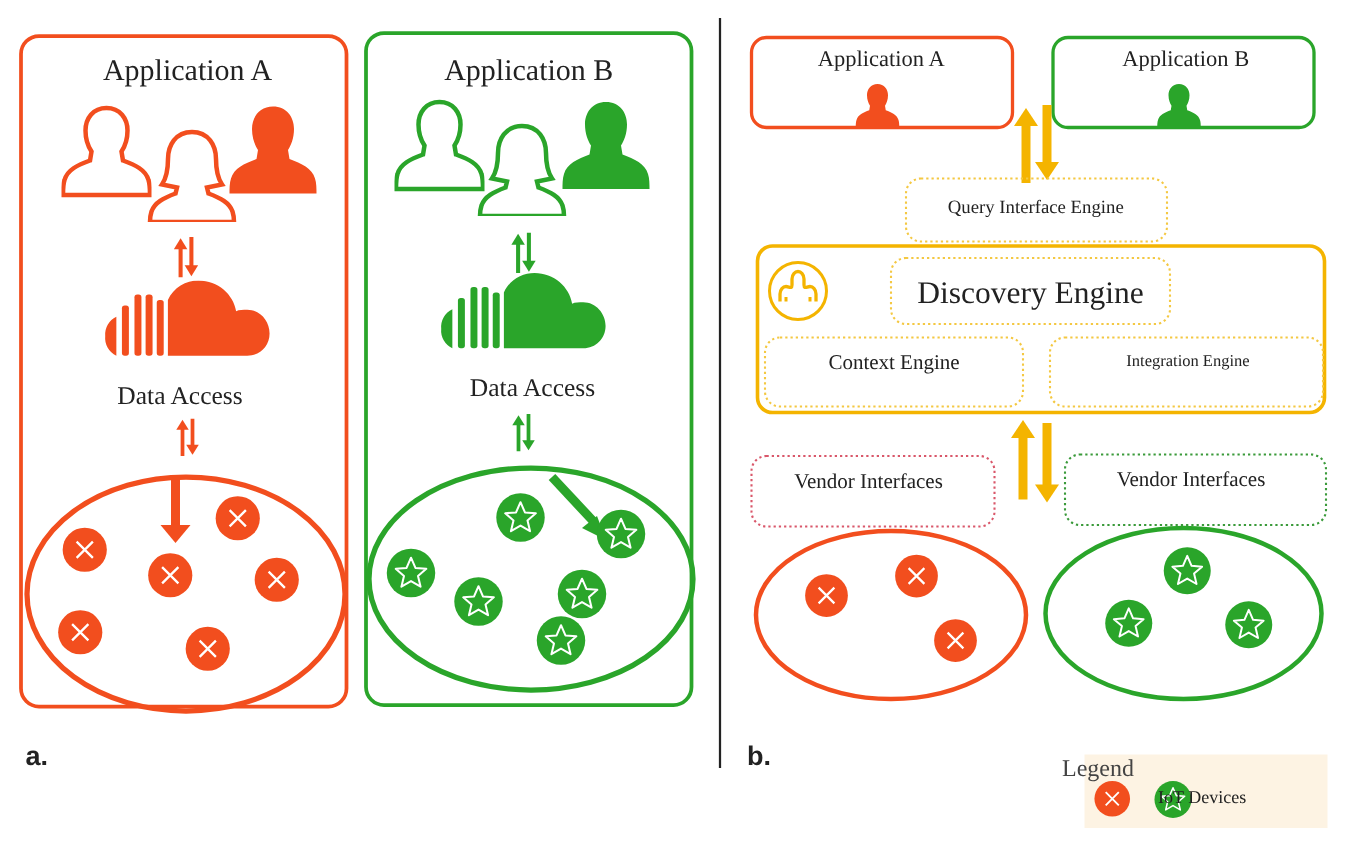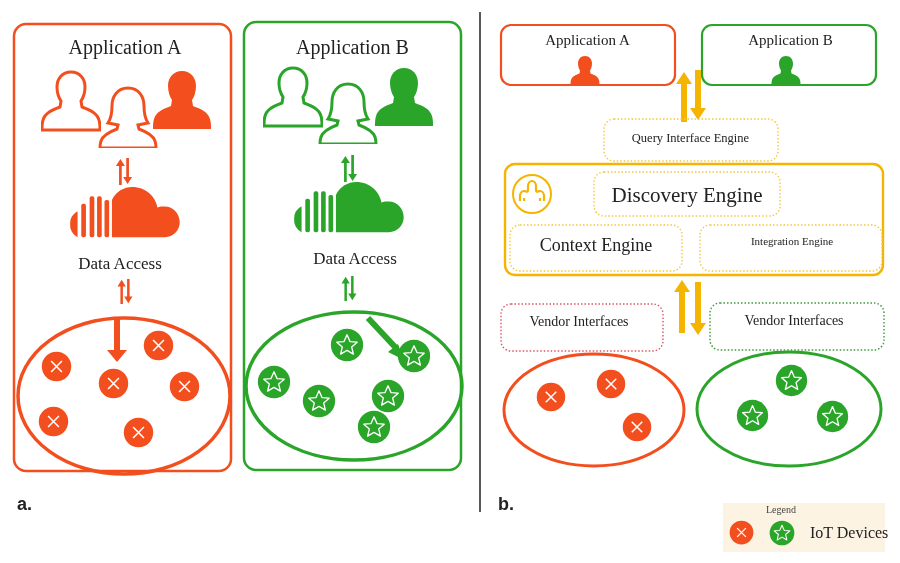"Context Engine" .t-ctx { font-size: 18px -> 14px }
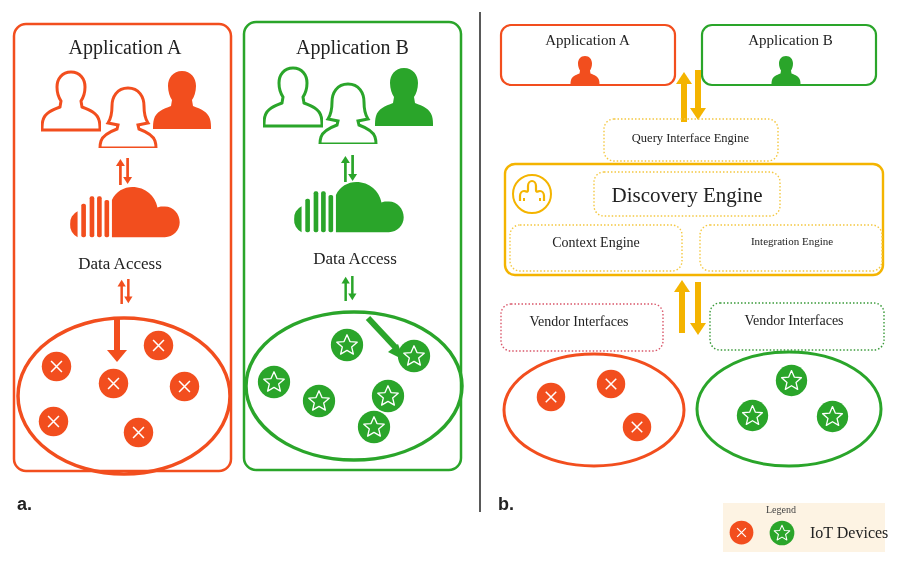"Legend" .t-legend { font-size: 10px -> 16px; left: 766px -> 708px }
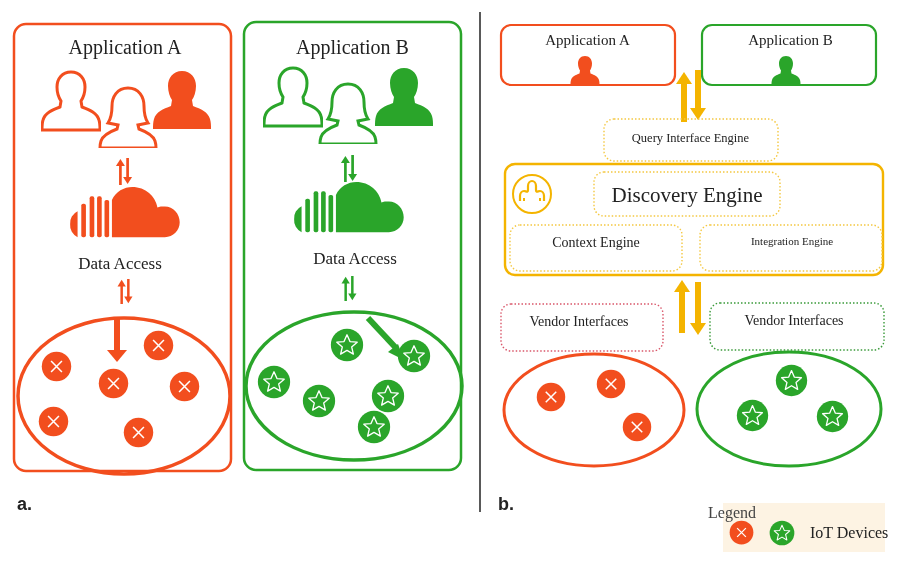"IoT Devices" .t-iot { font-size: 16px -> 12px; left: 810px -> 772px }
